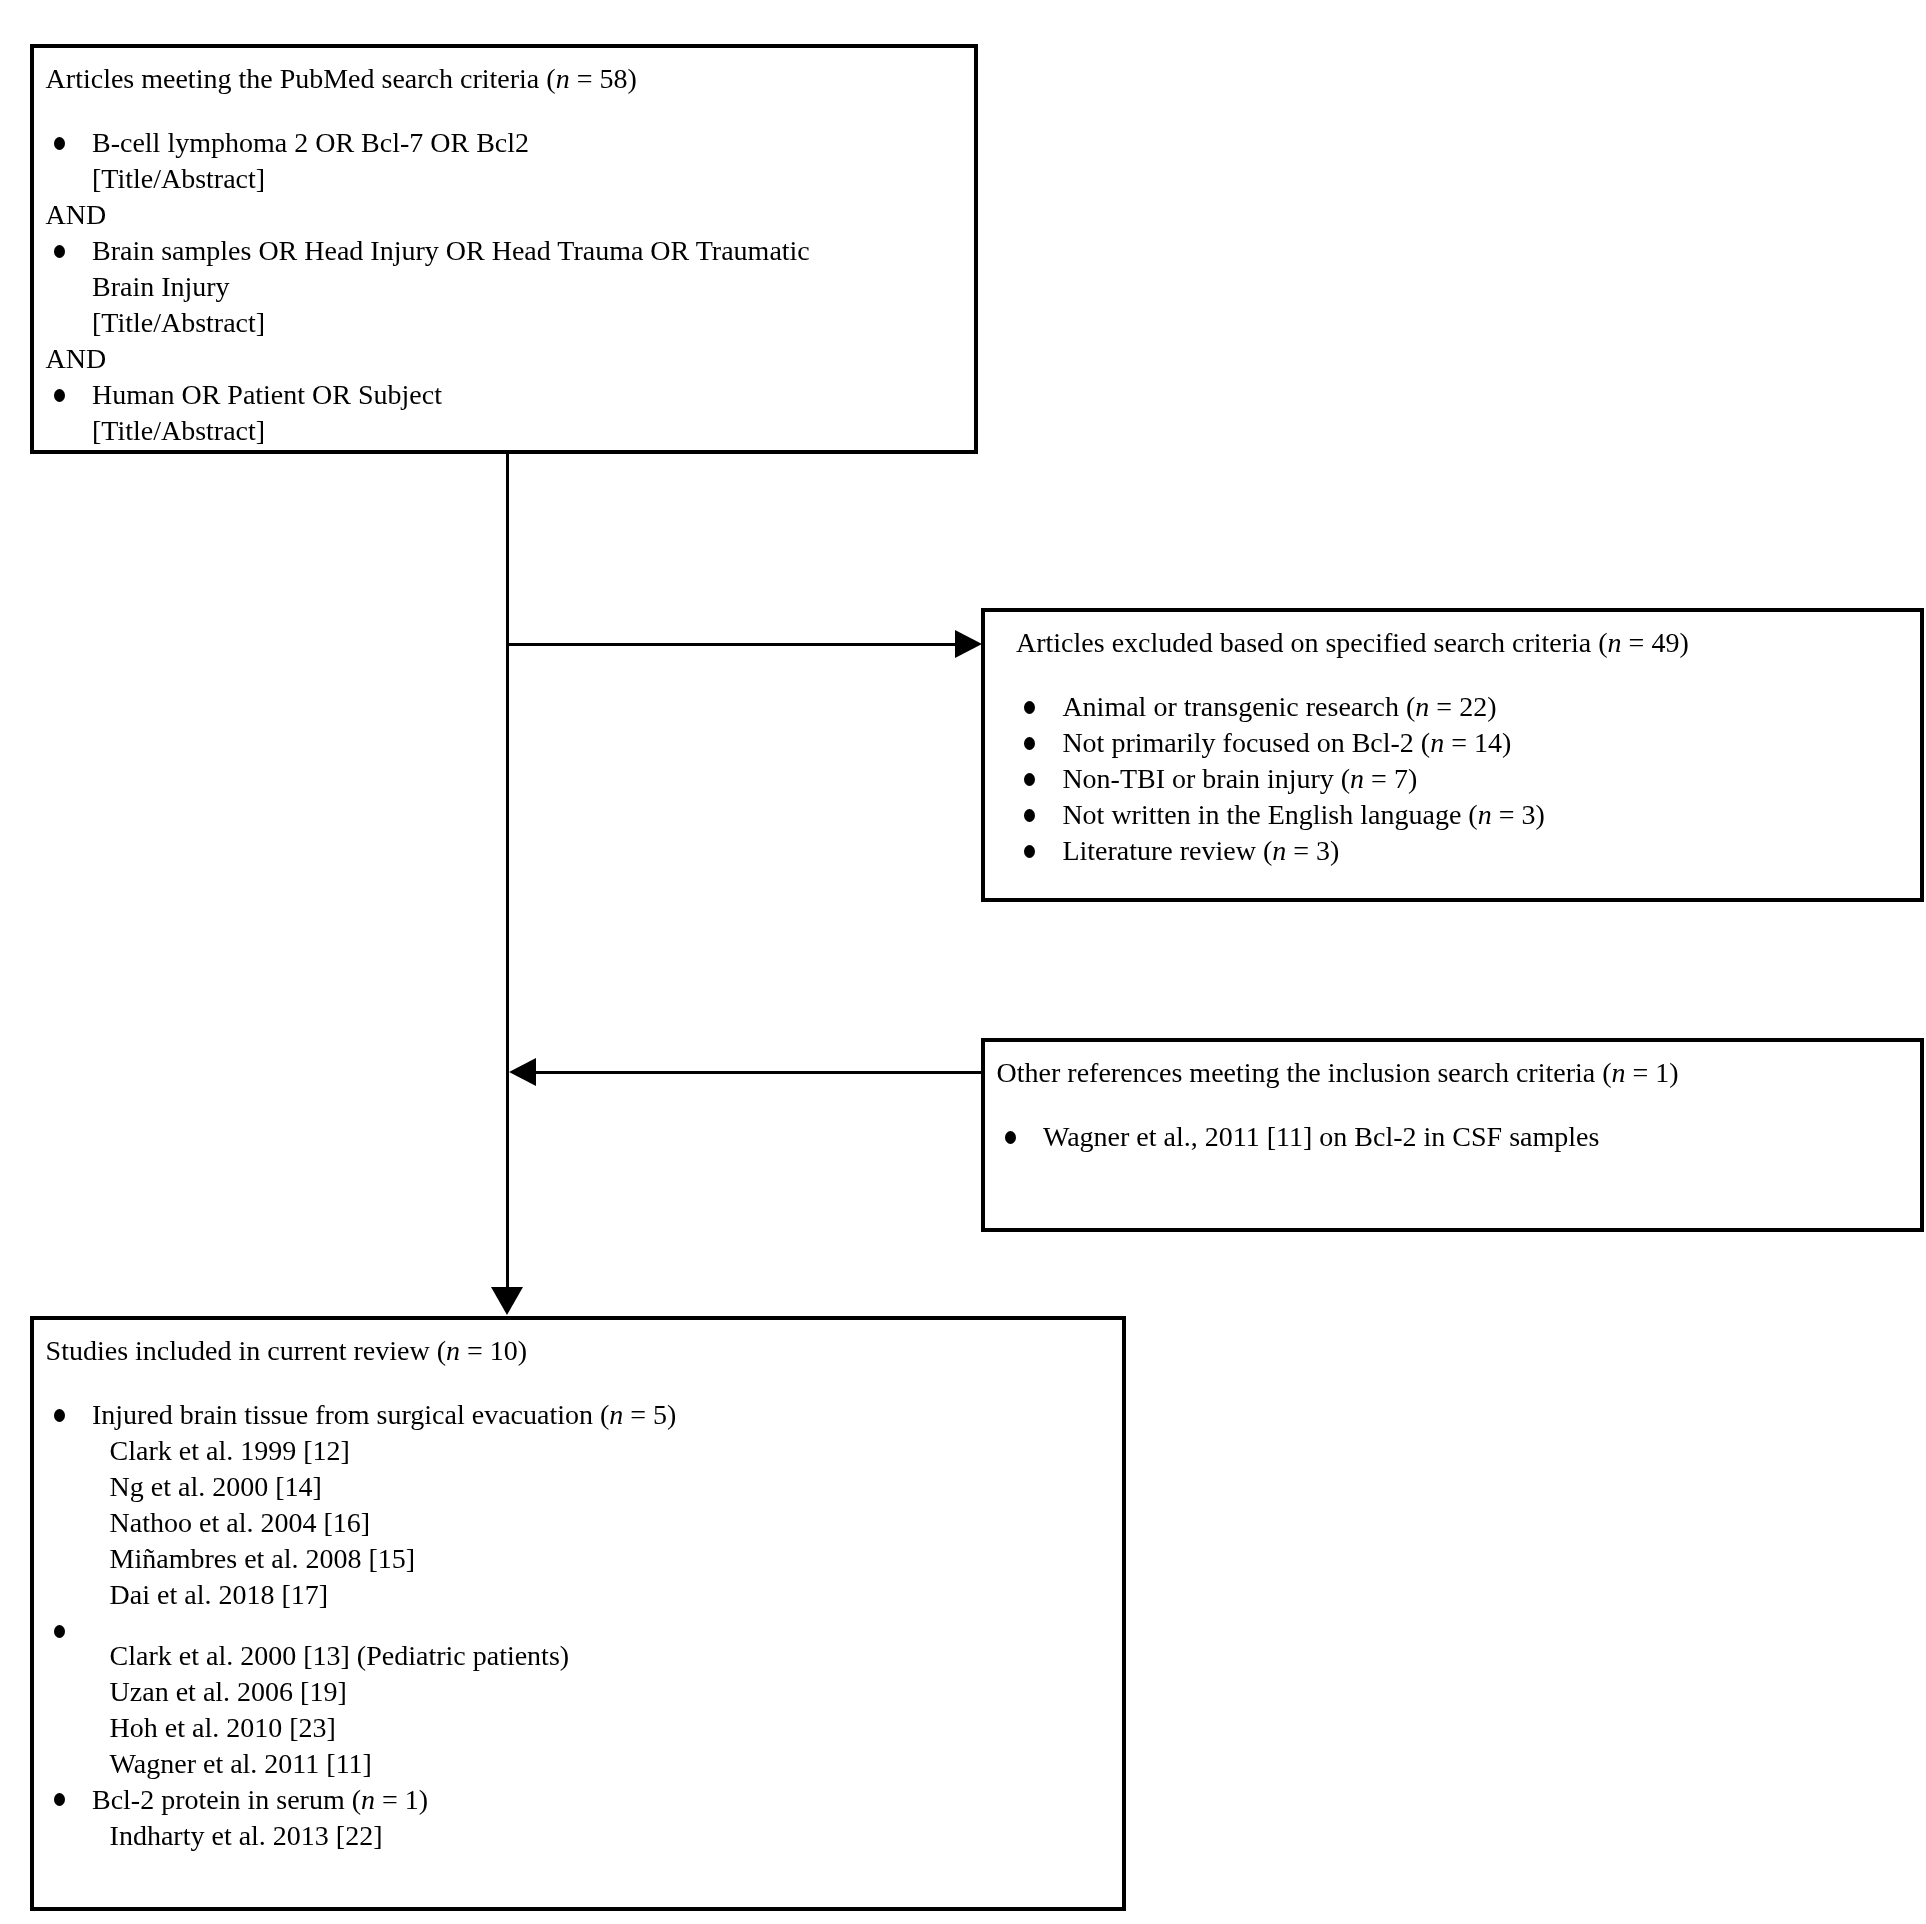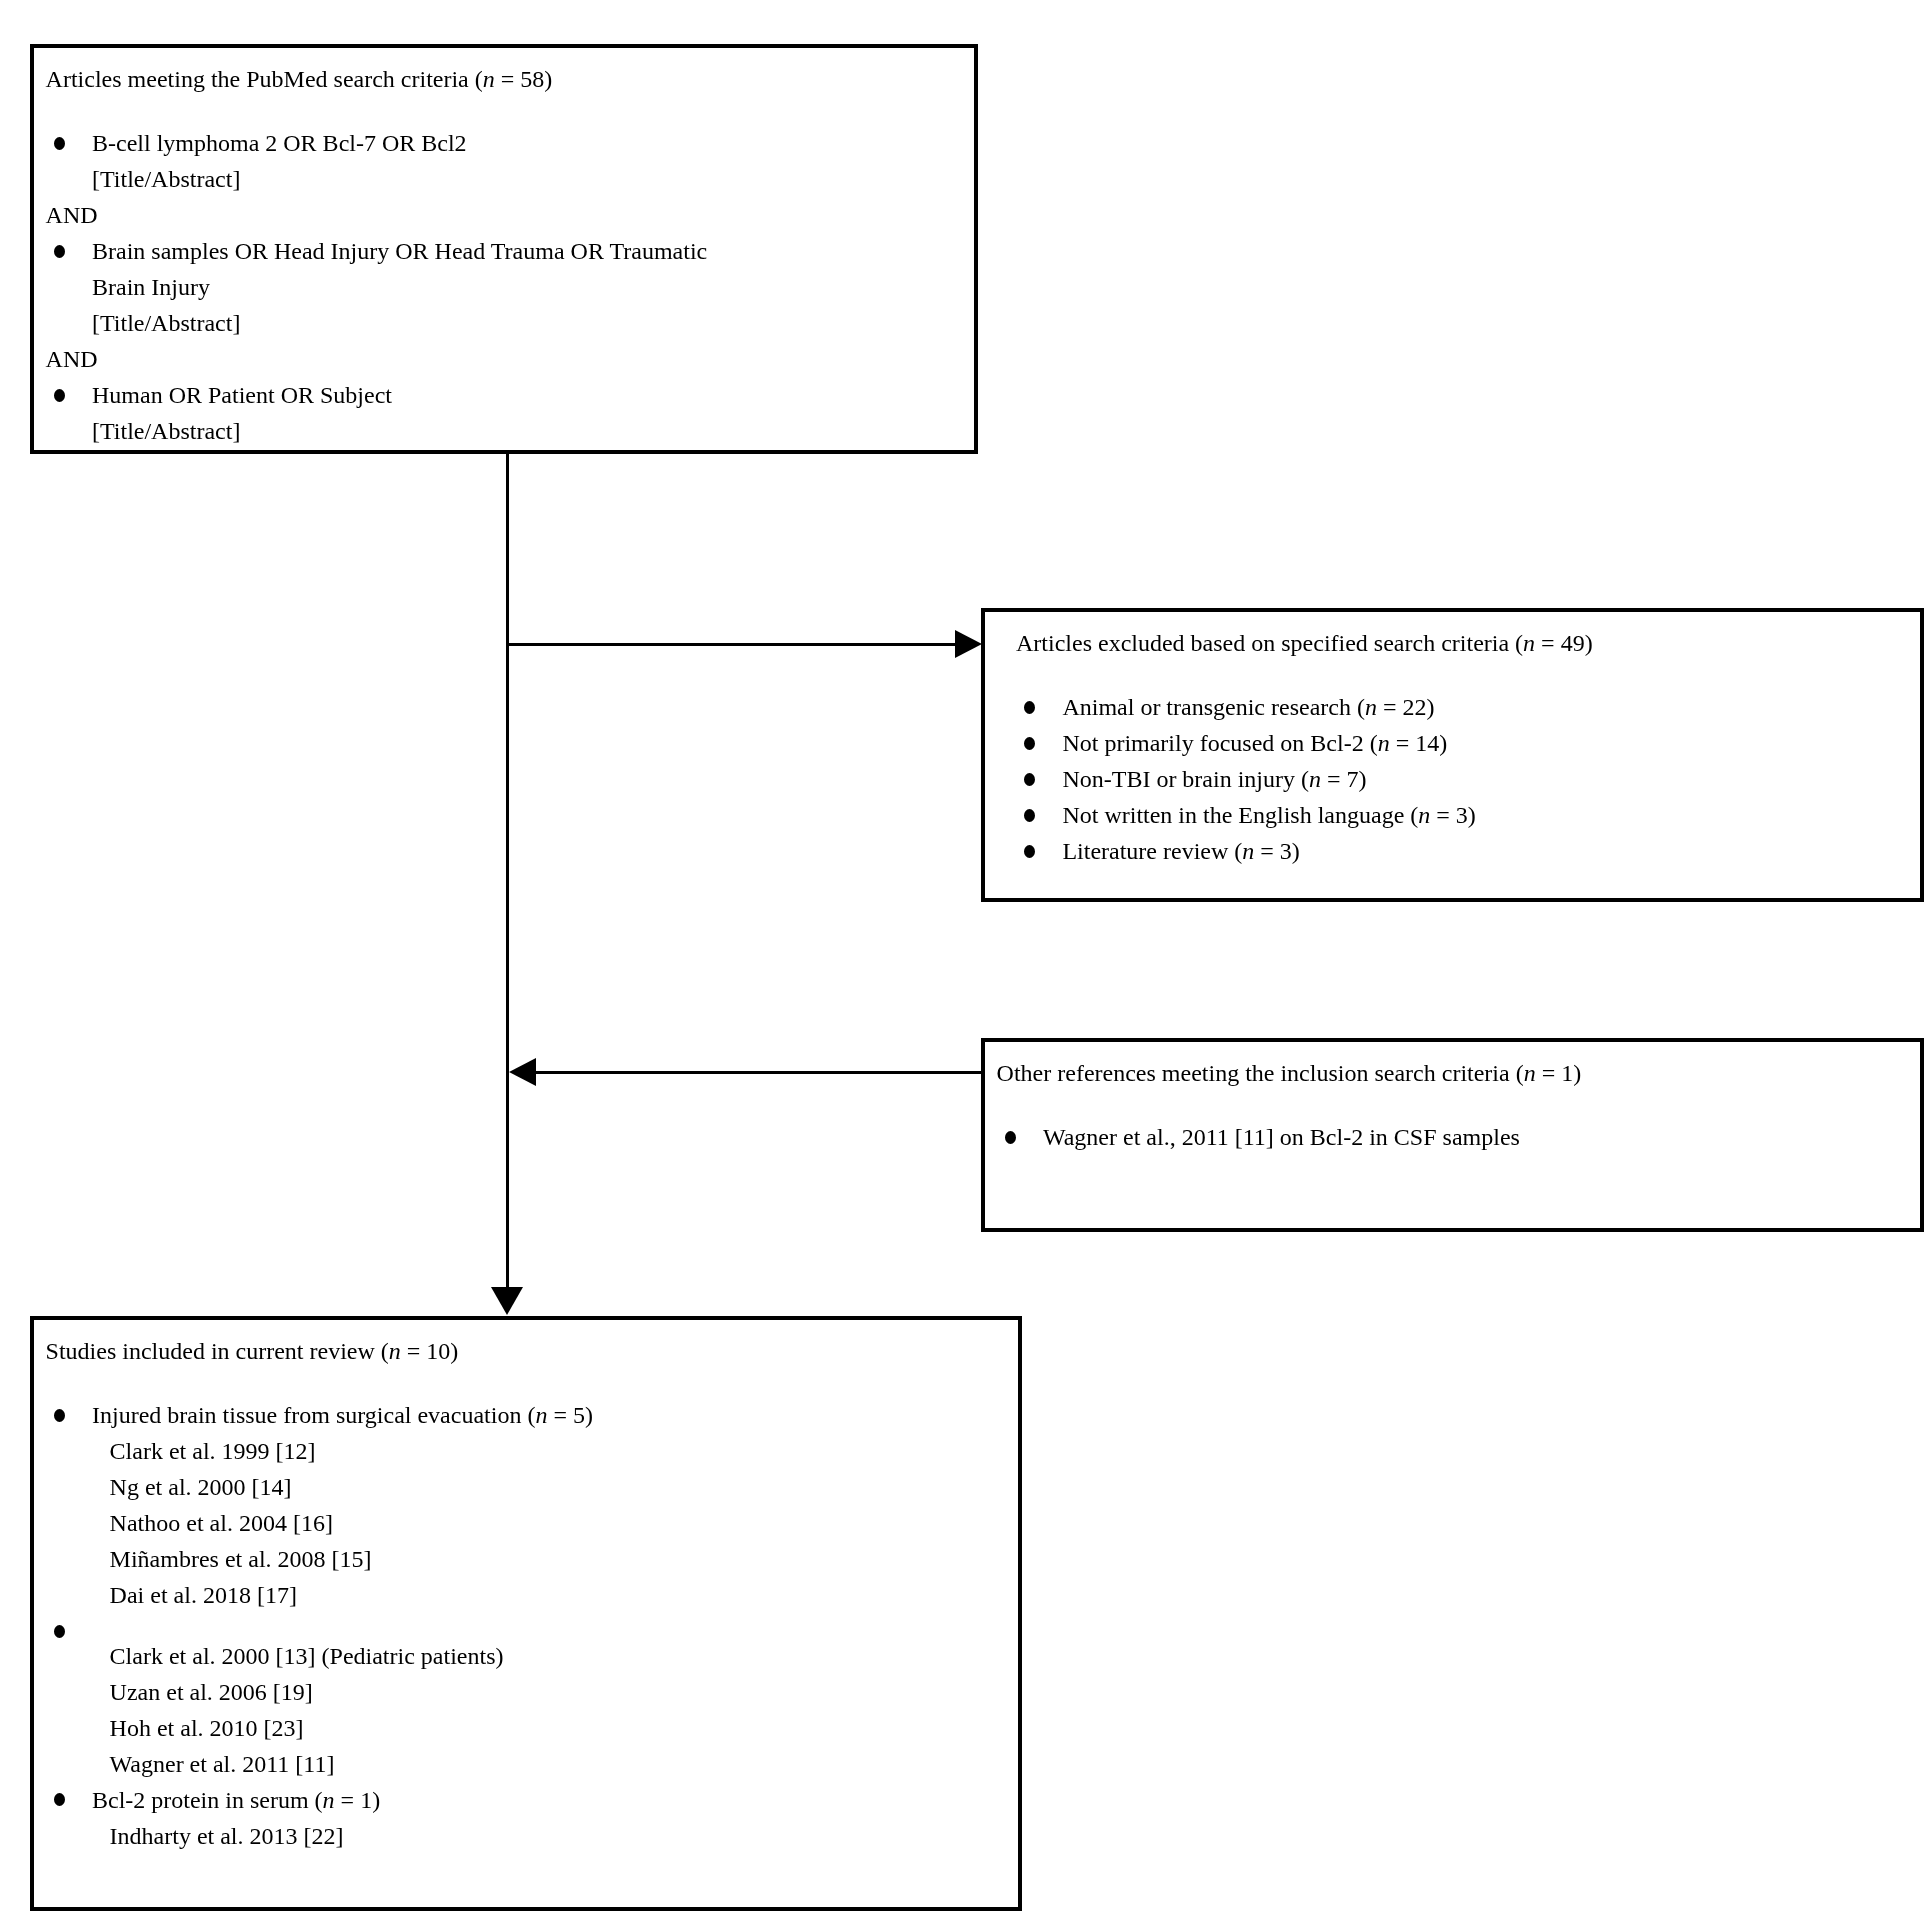"Articles meeting the PubMed search" .canvas { font-size: 24px -> 28px }
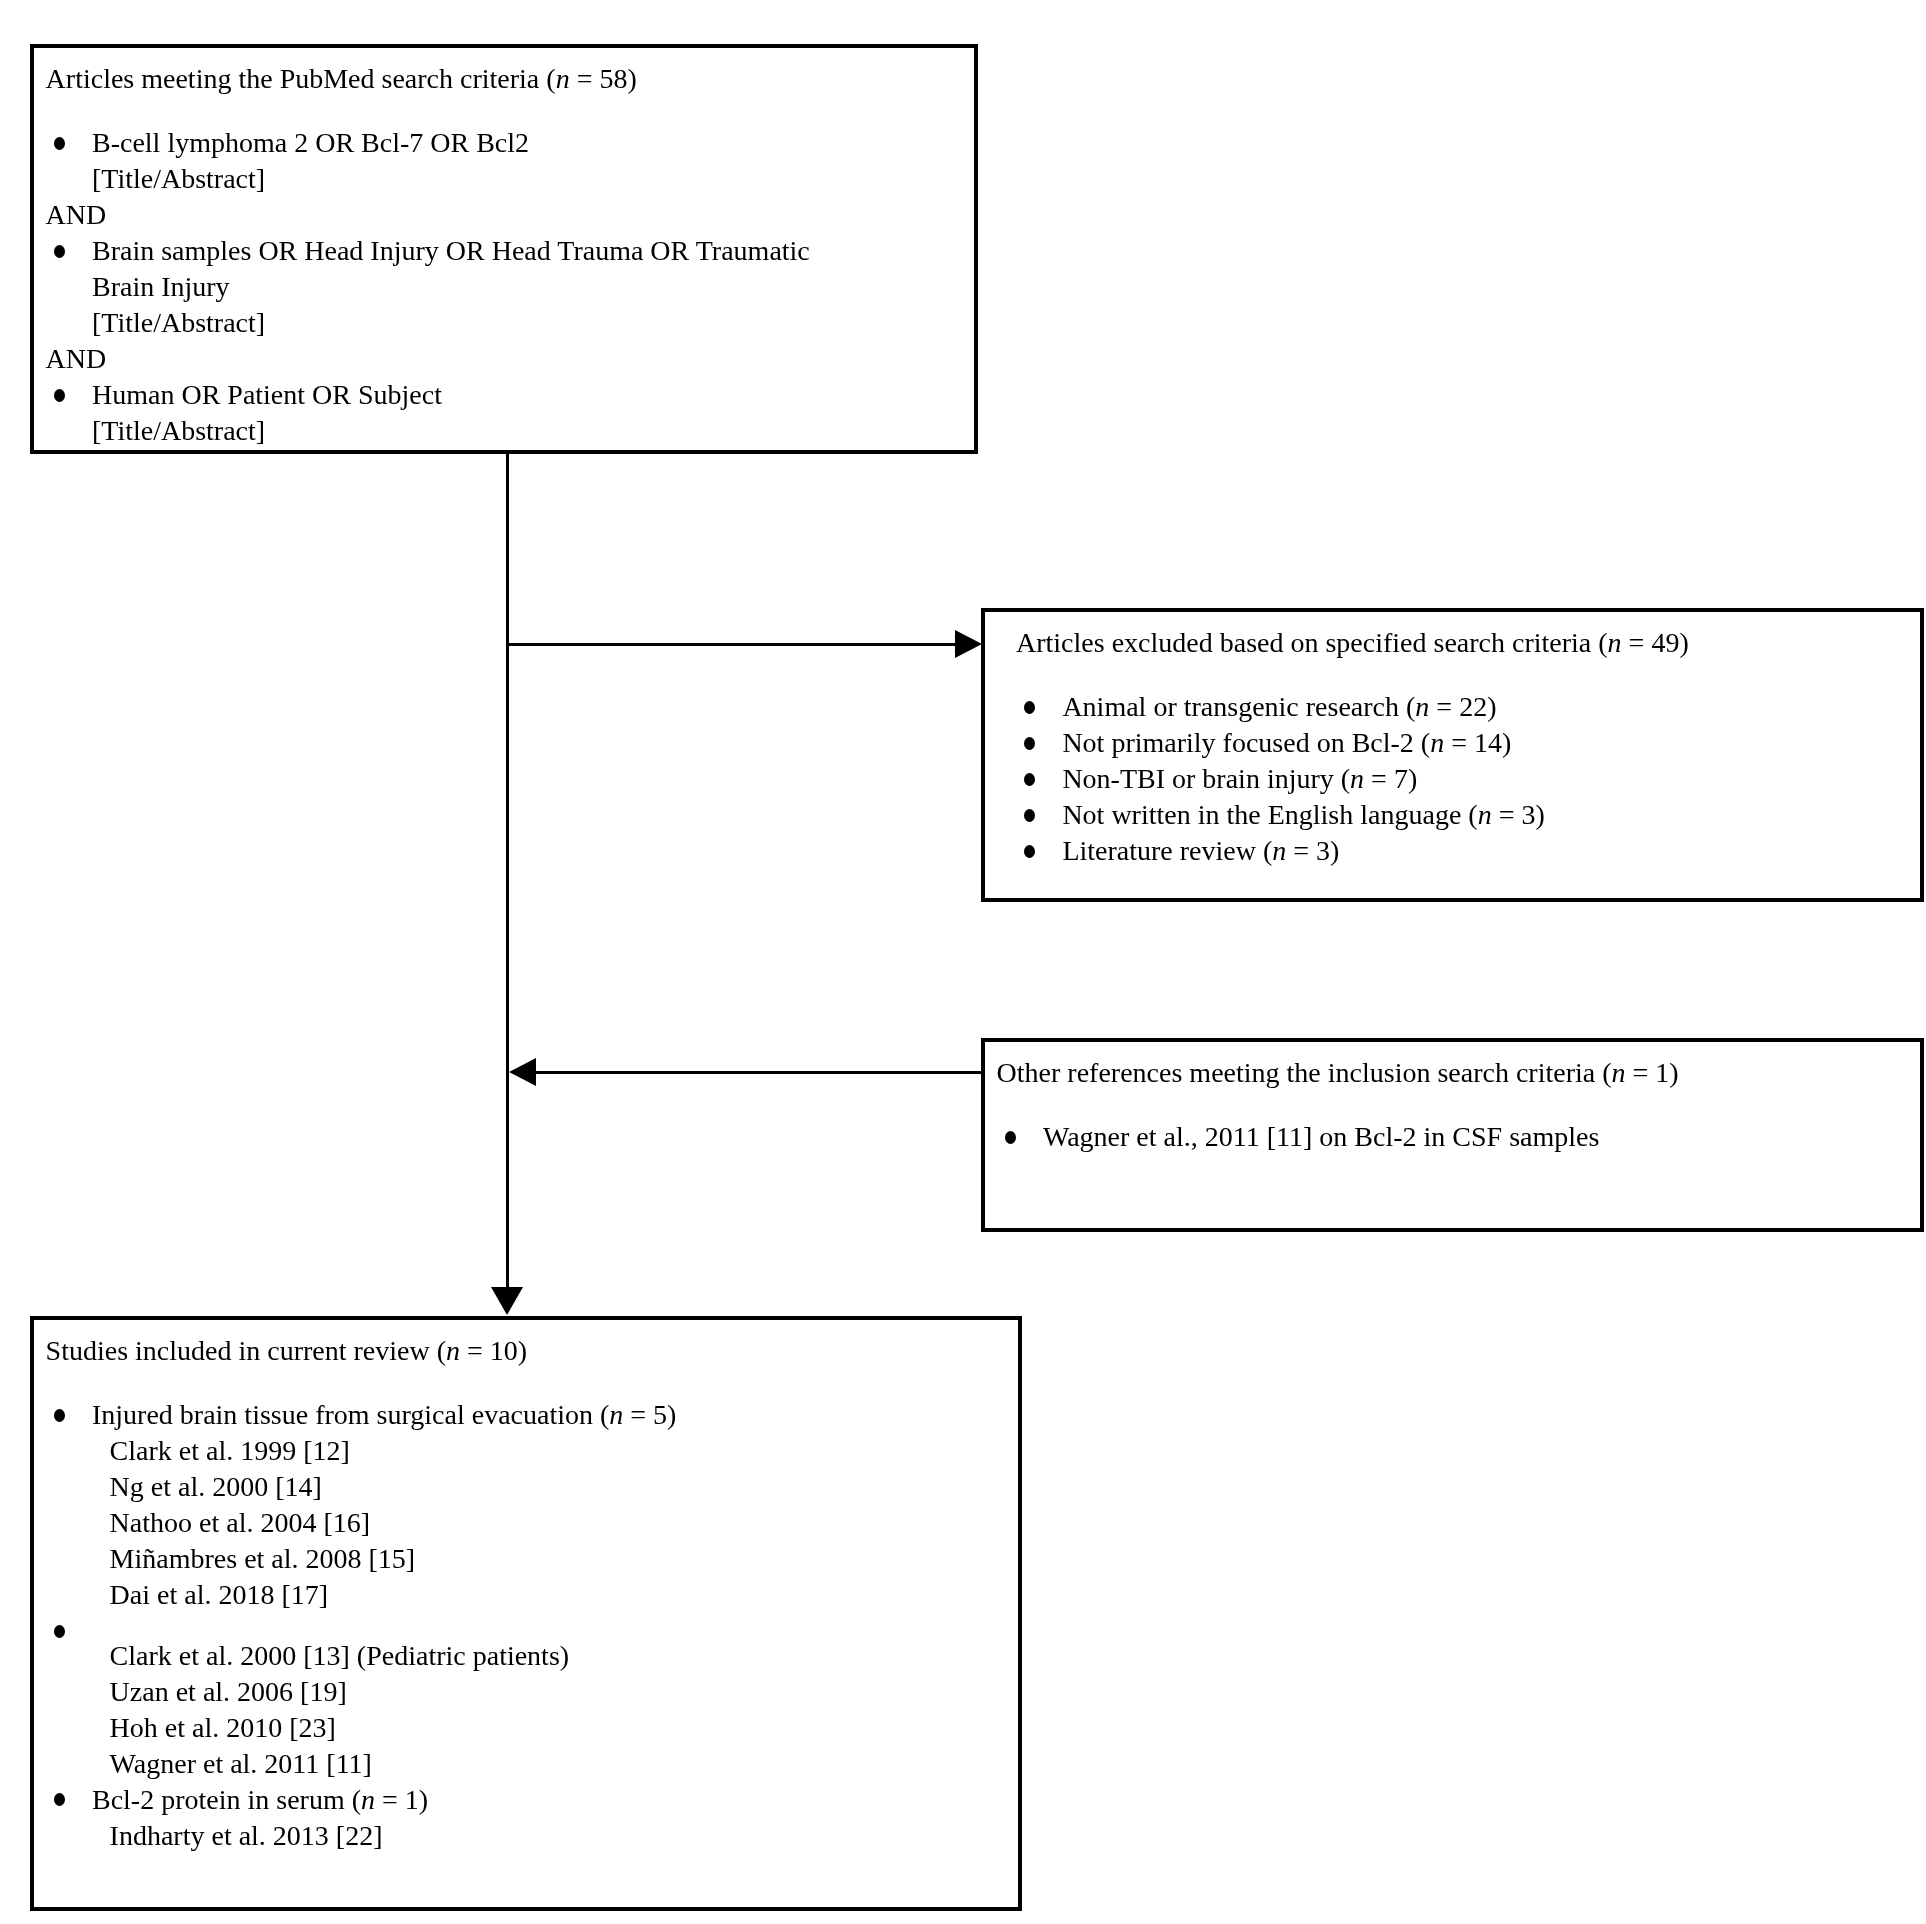"Studies included in current review" .box-included { width: 992px -> 1096px }
